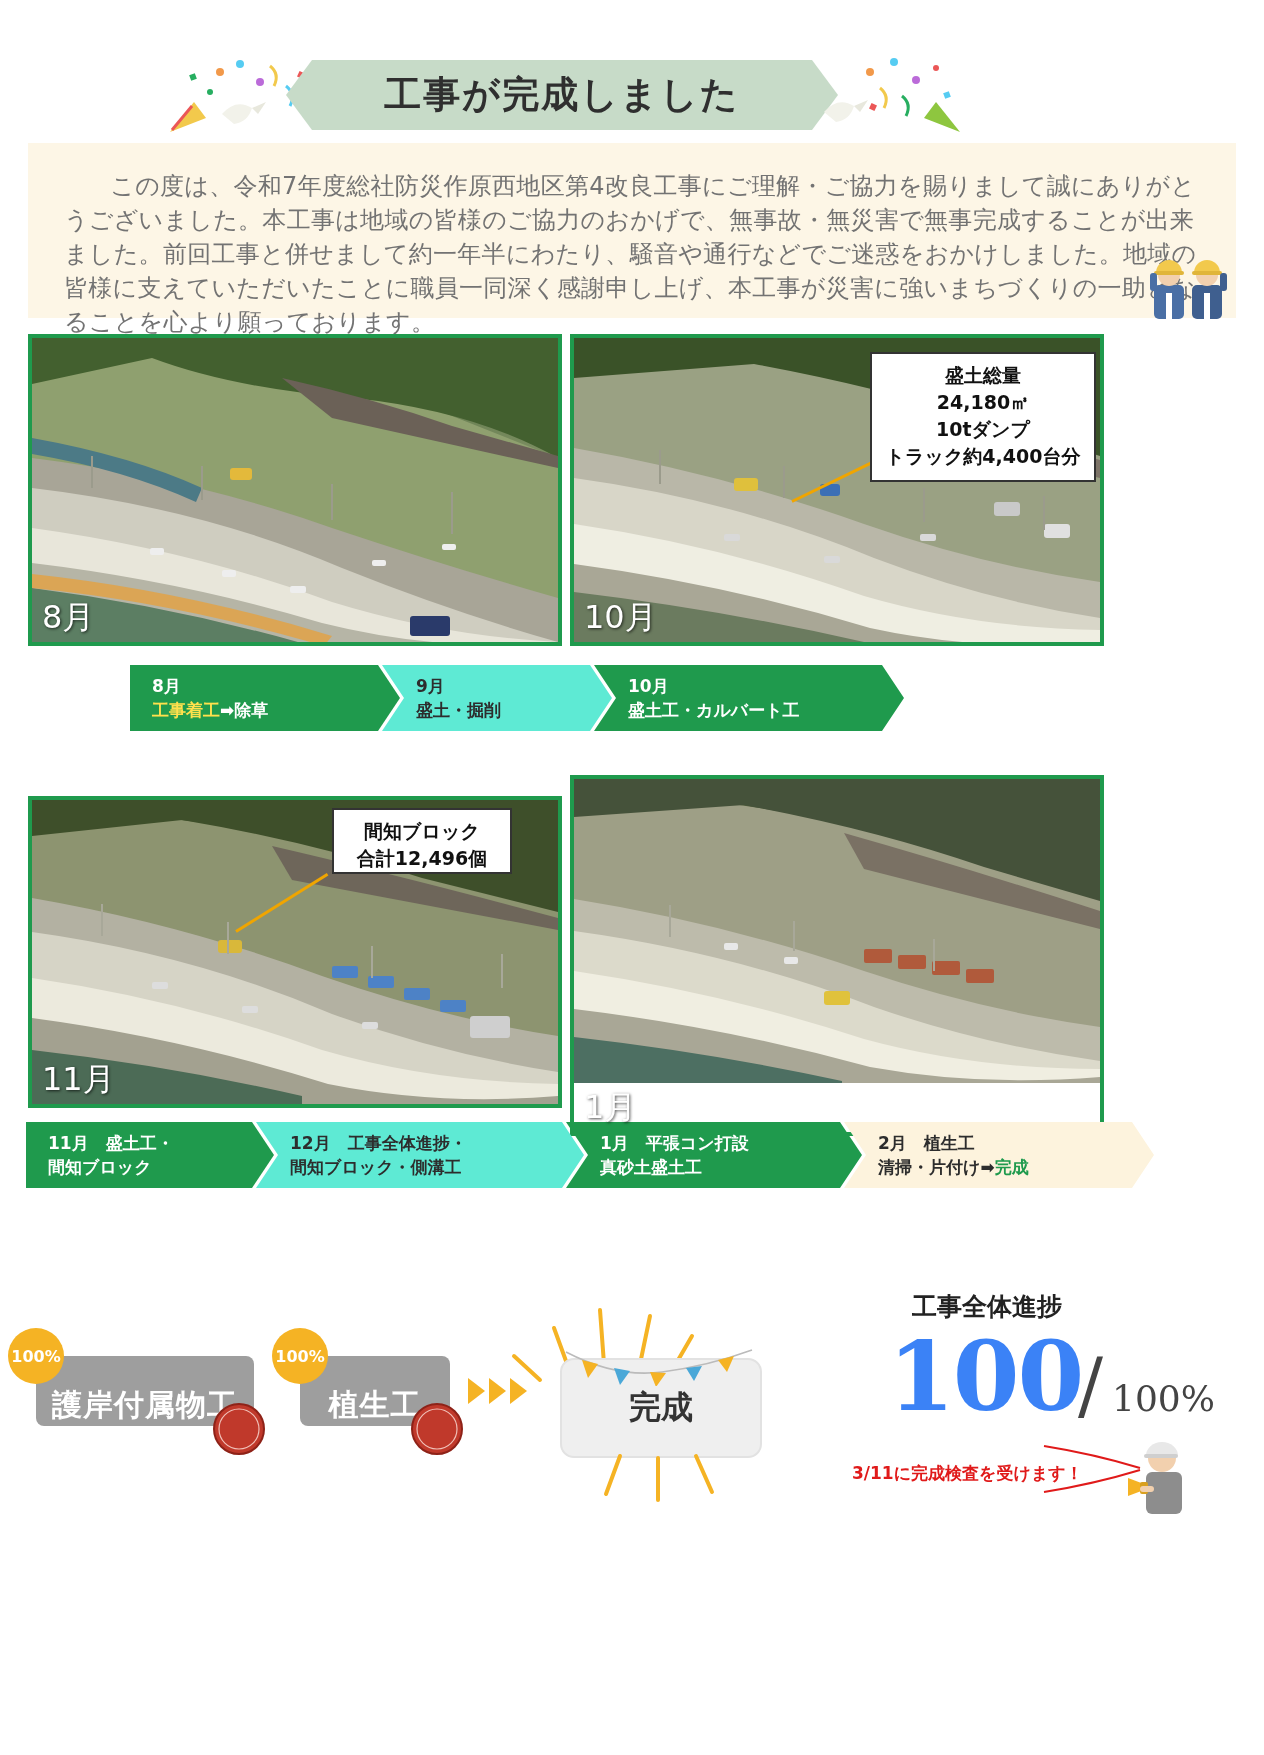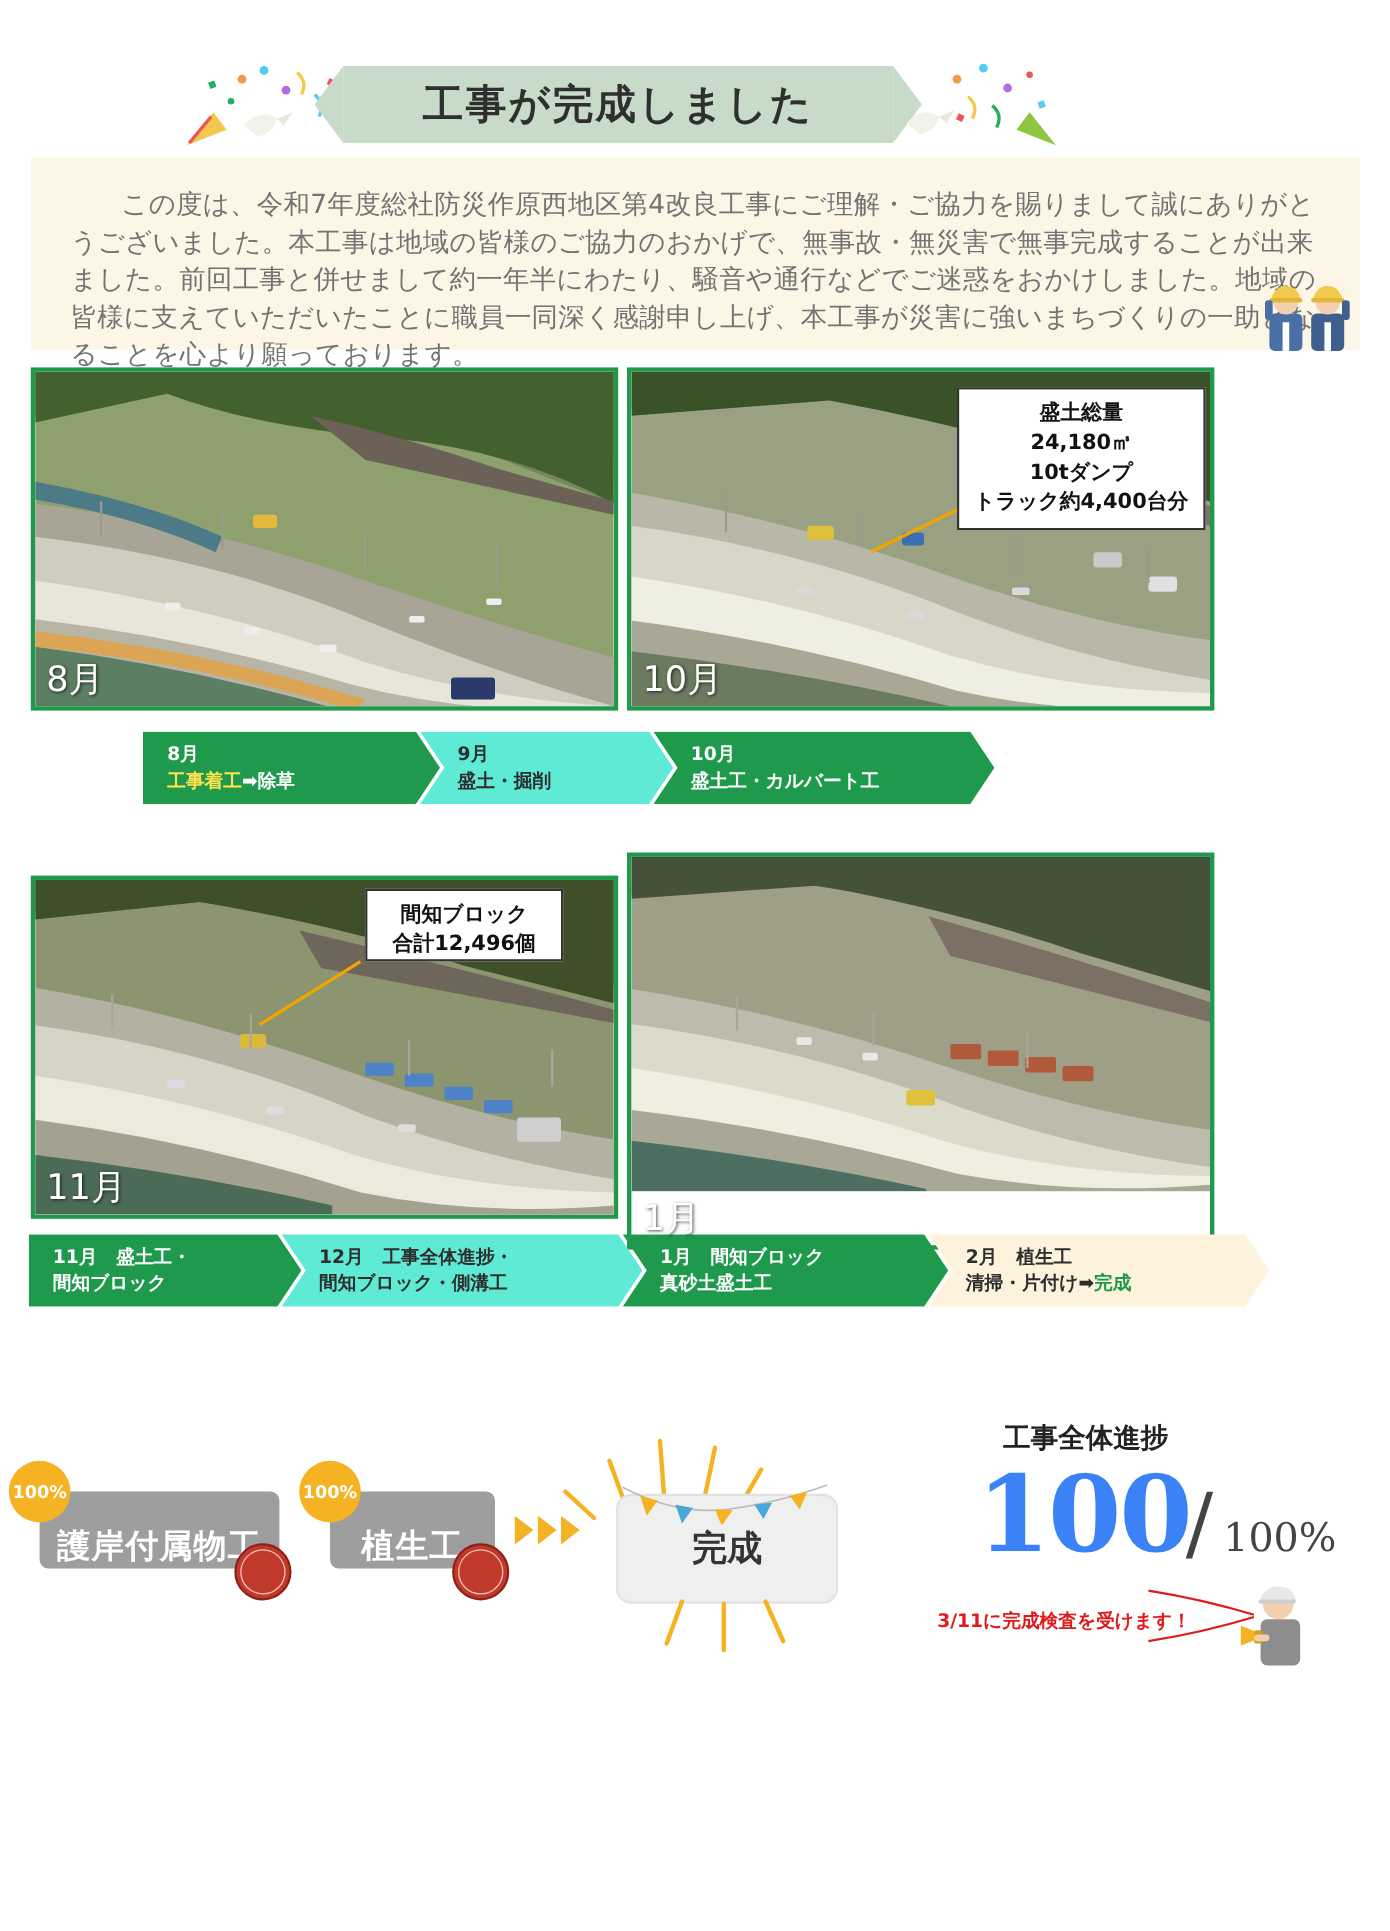"1月 間知ブロック" span.chev-line1 { text: 間知ブロック -> 平張コン打設 }
